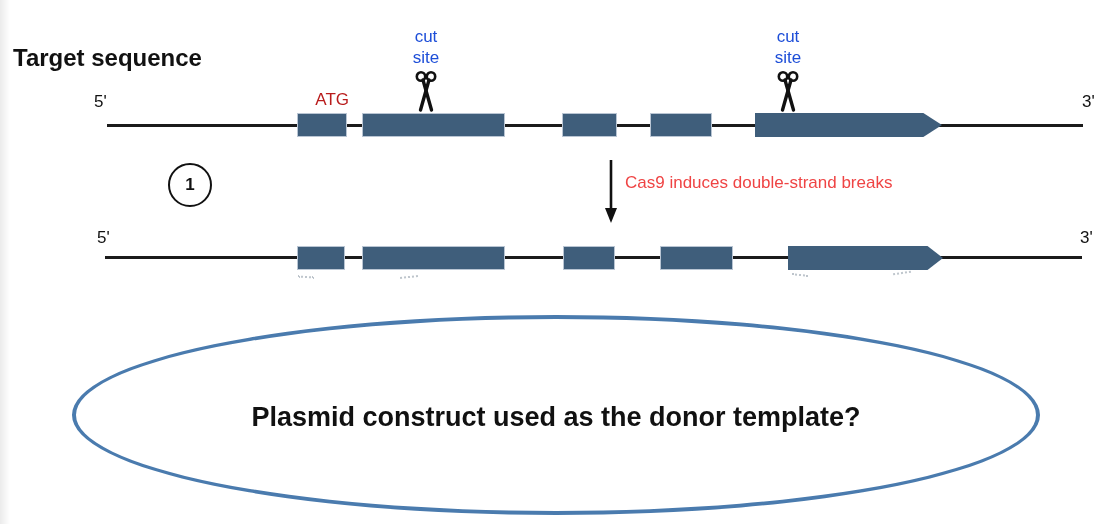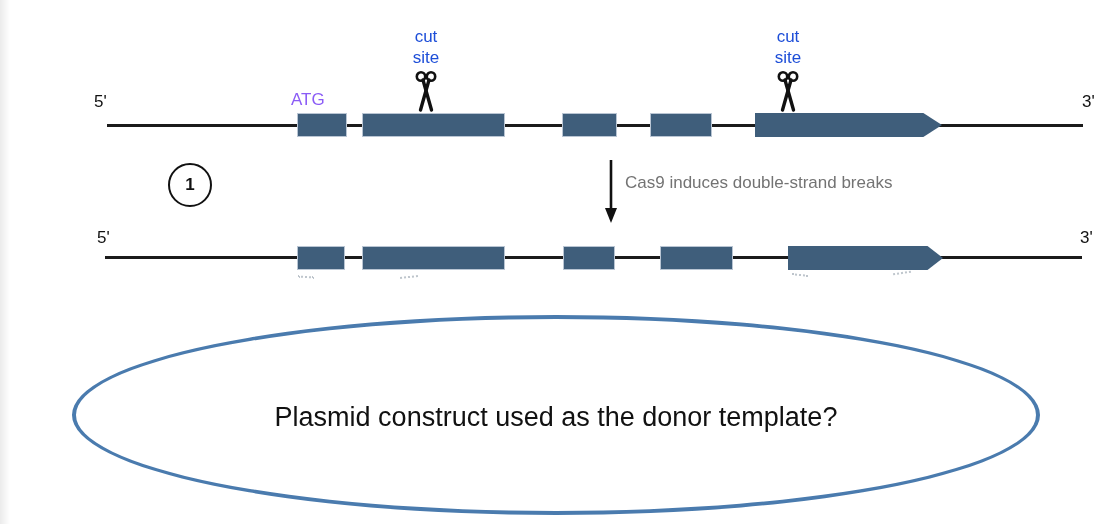"Target sequence" div.page-title { html: none -> <div>Target sequence</div> }
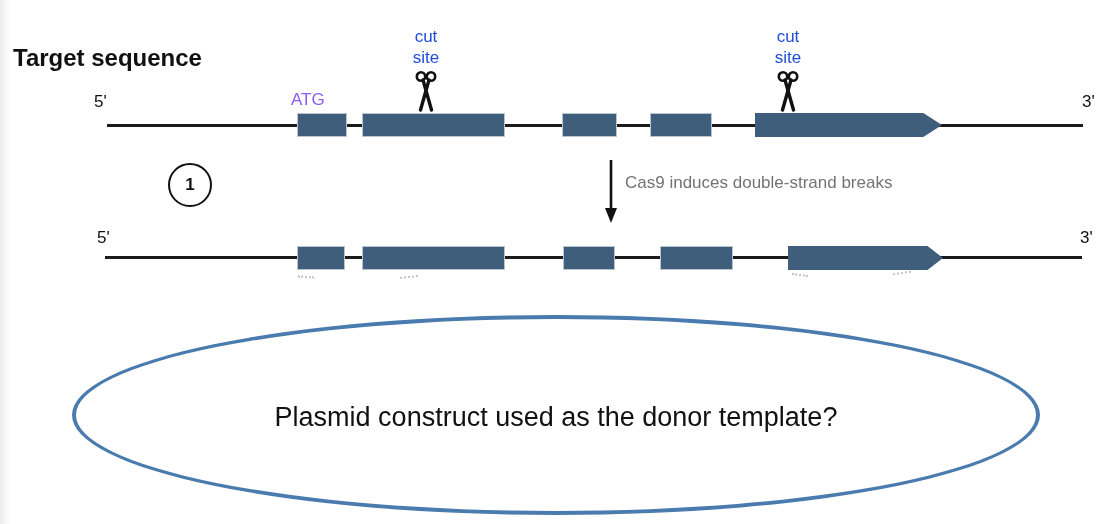"ATG" .atg-label { color: #8b5cf6 -> #b91c1c; text-align: left -> right }
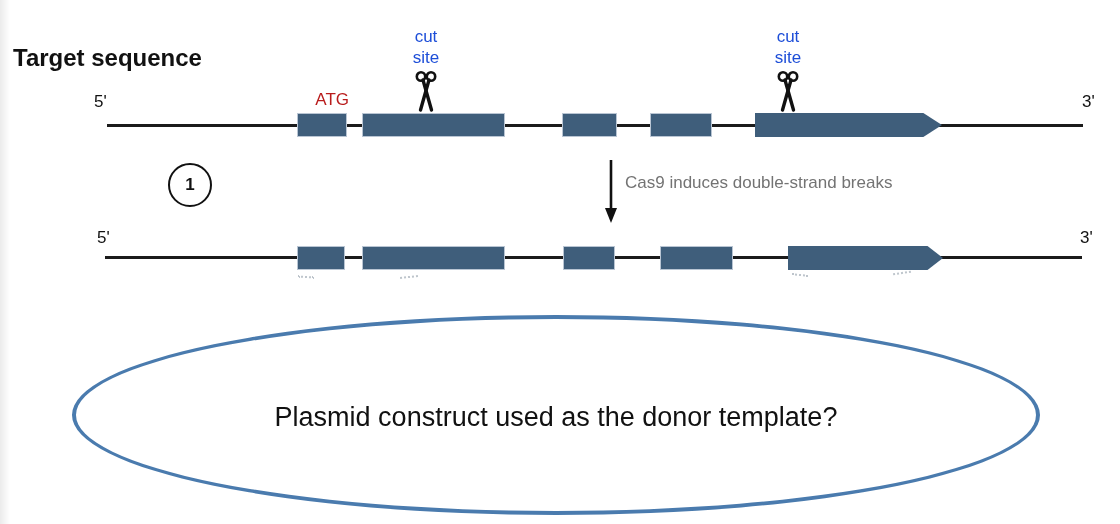"Cas9 induces double-strand breaks" .cas9-caption { color: #737373 -> #ef4444 }
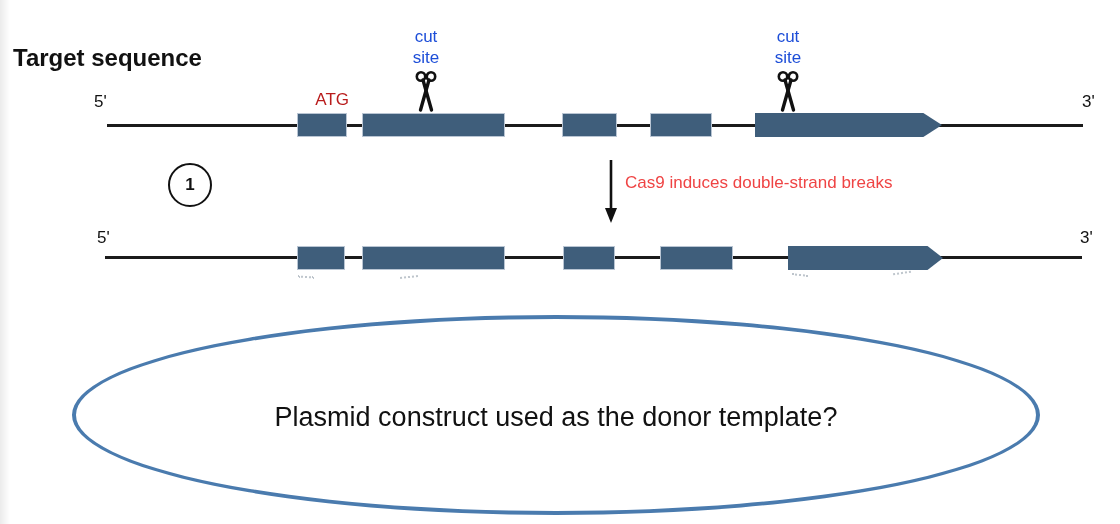"Plasmid construct used as the" .question-text { font-weight: normal -> bold }
